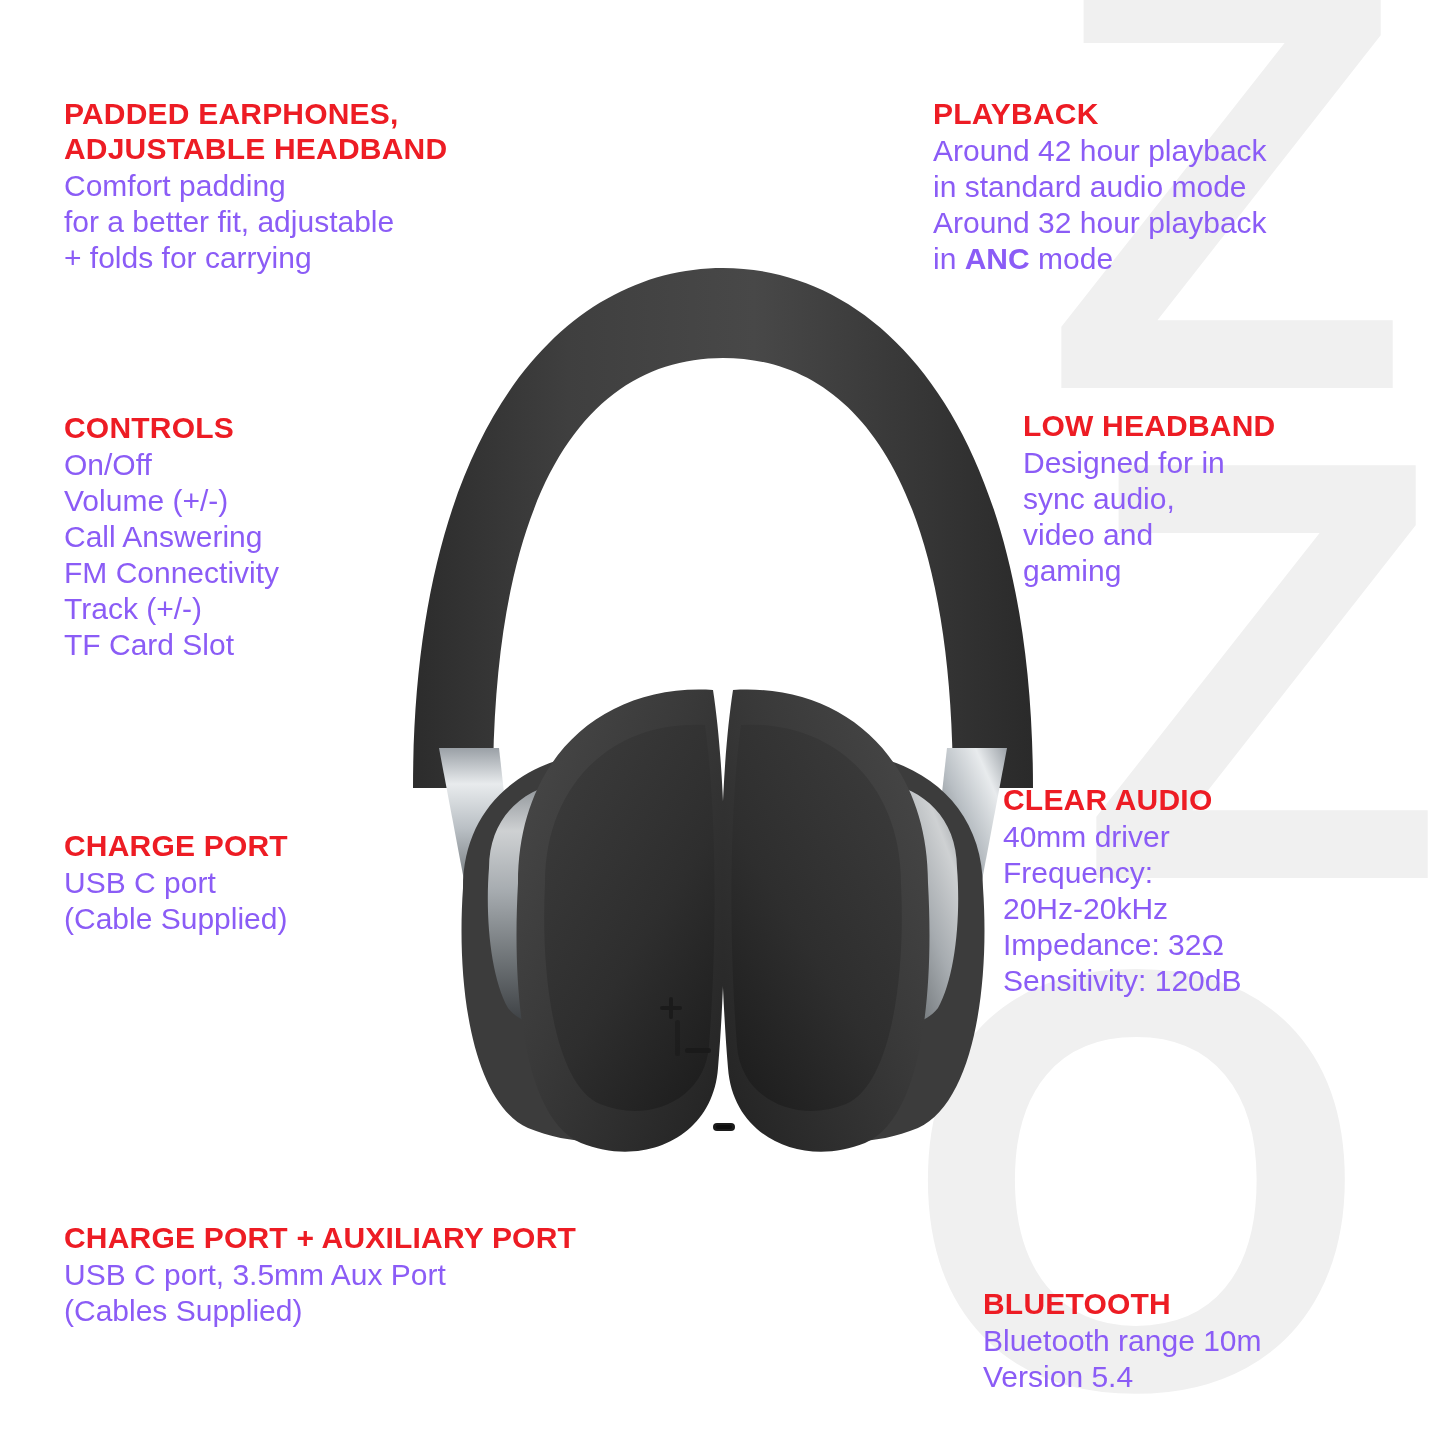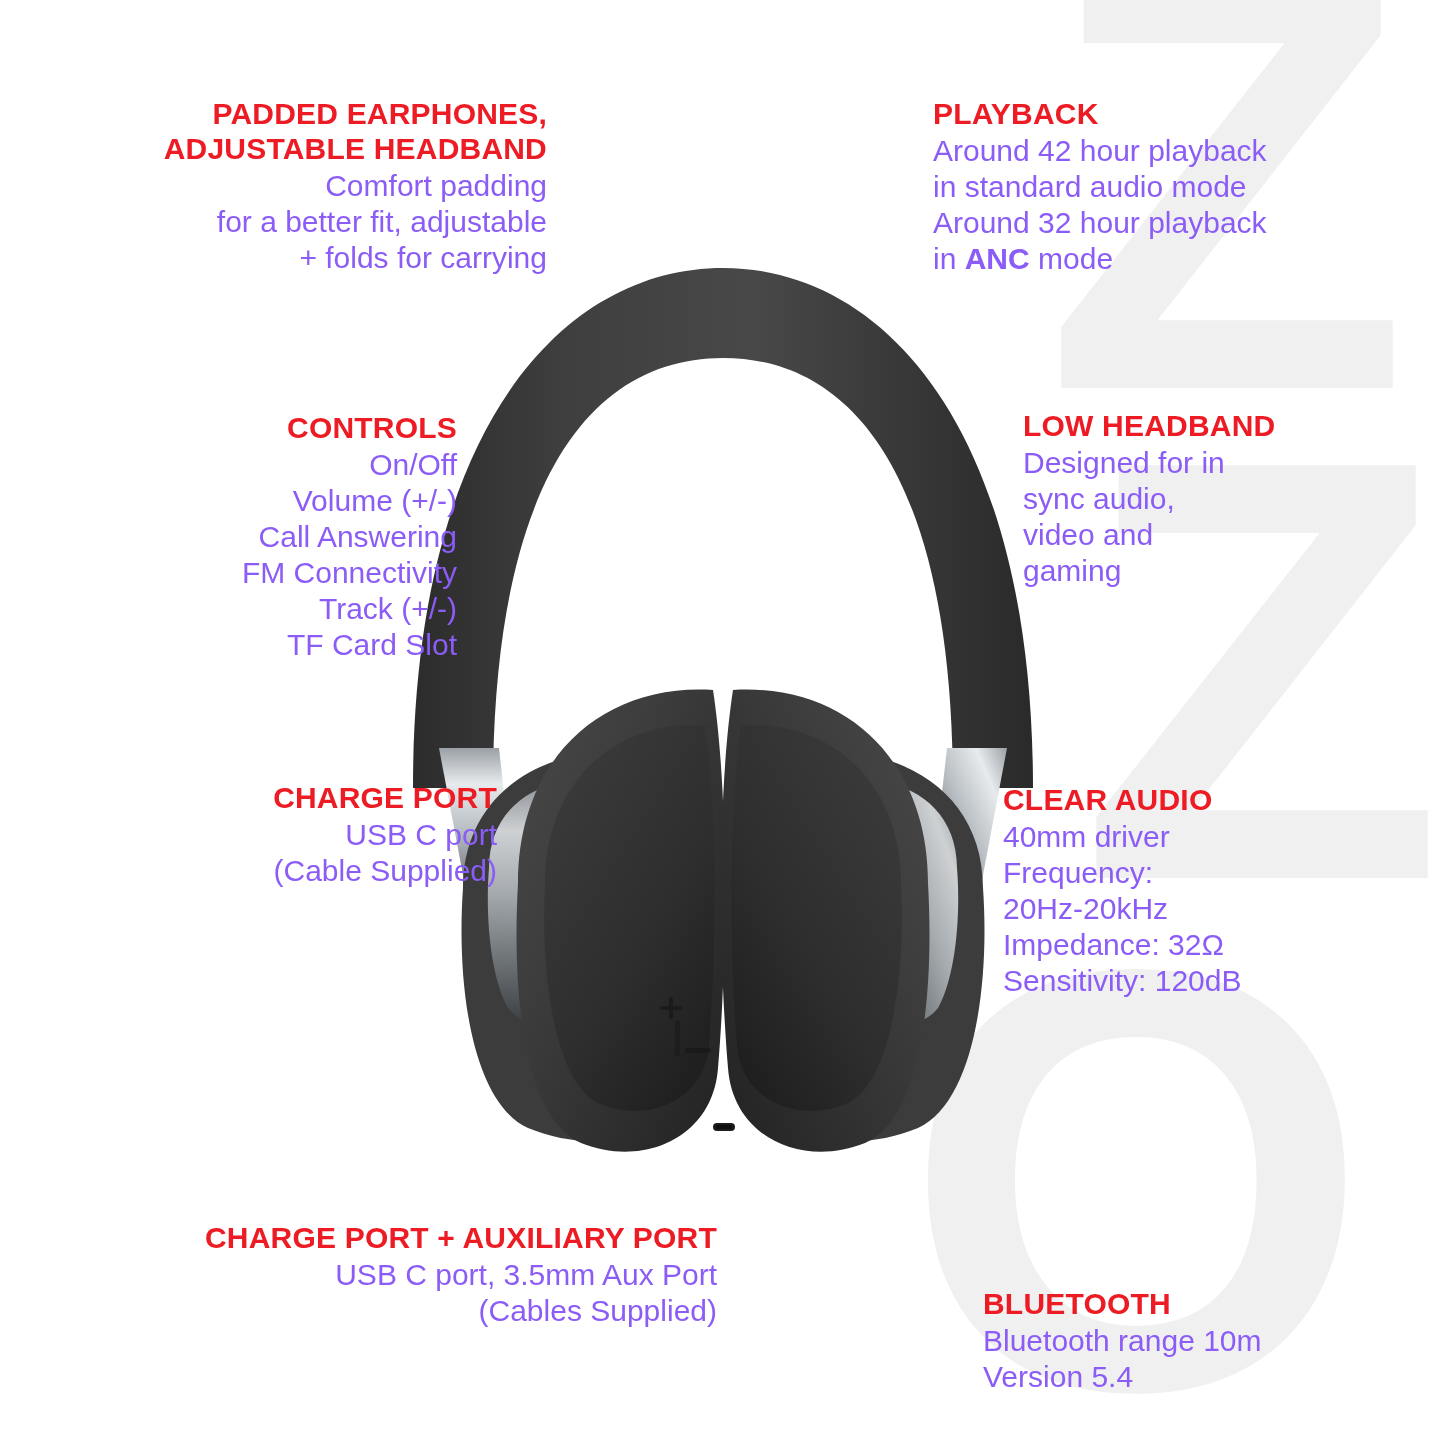"PADDED EARPHONES," .ann.left { margin-left: 13px -> none; text-align: right -> left }
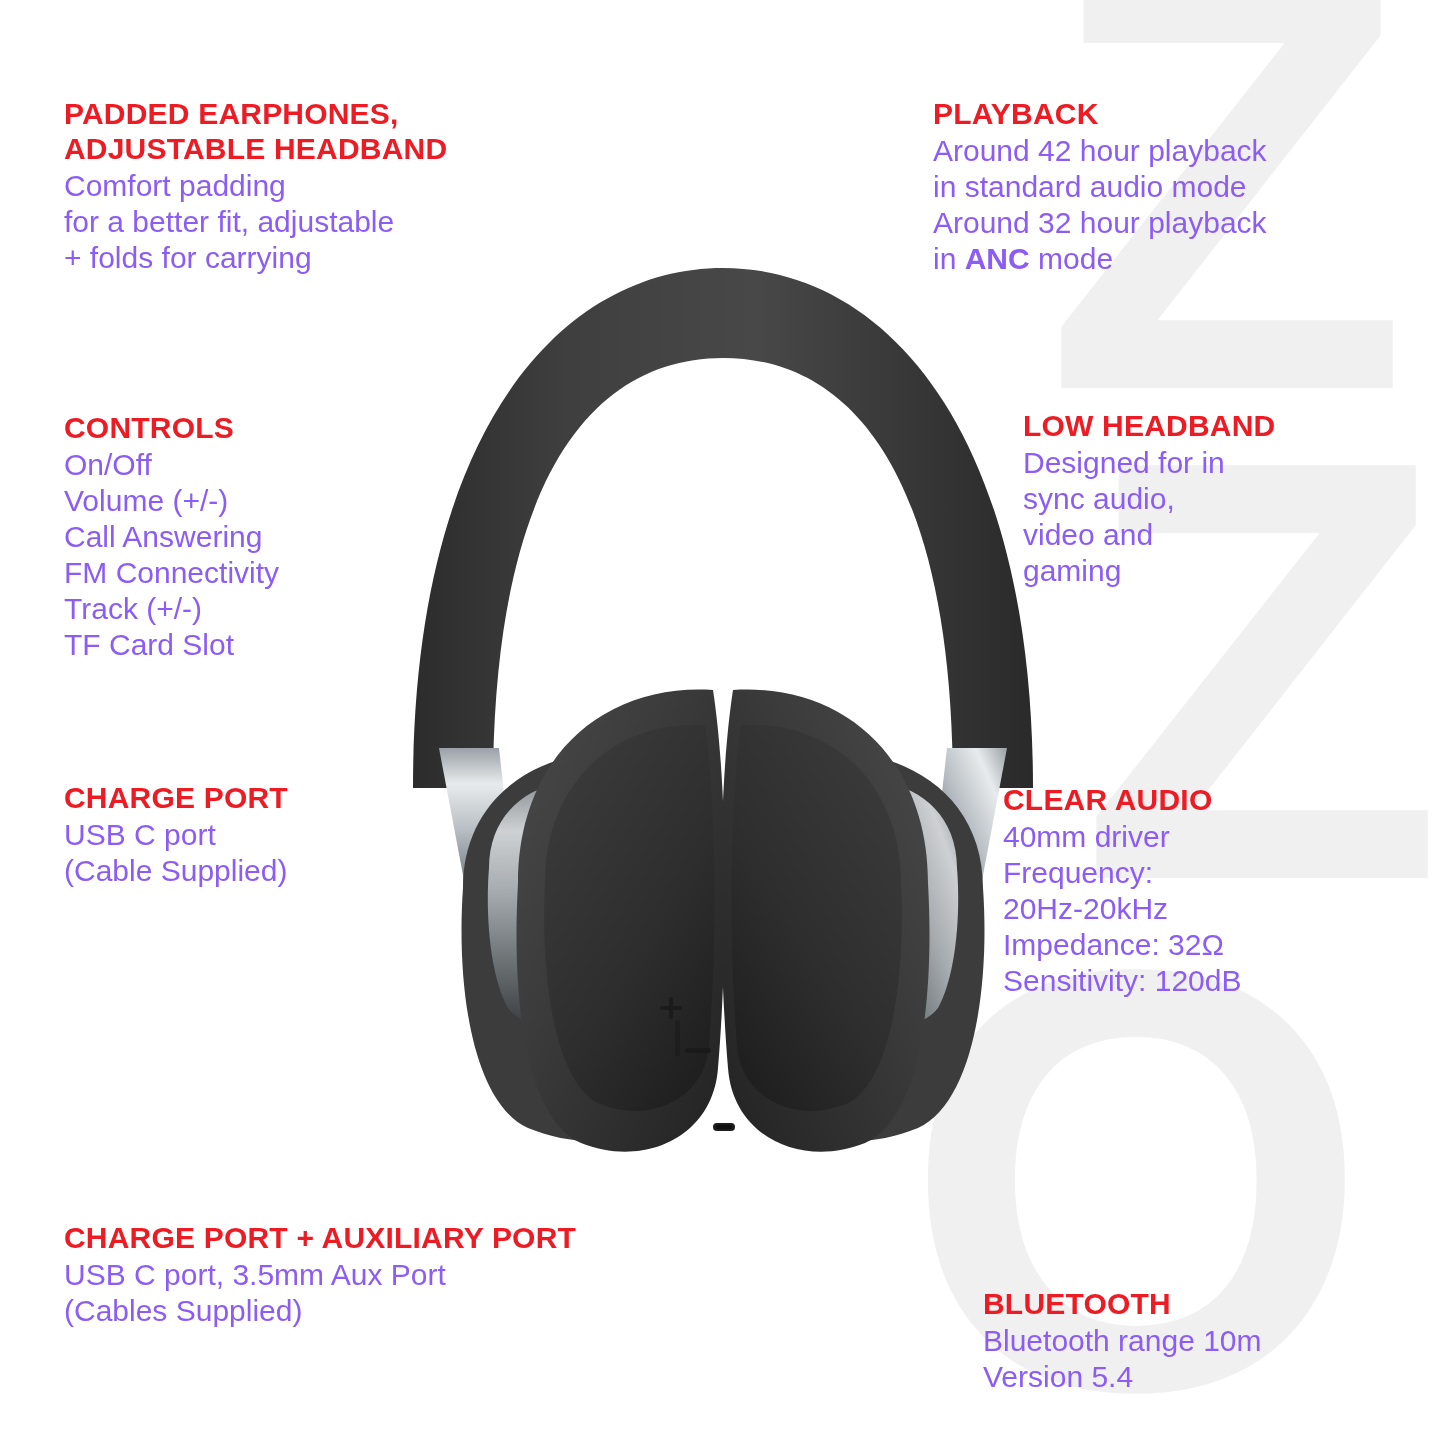"CHARGE PORT" .ann-charge { top: 780px -> 828px }
